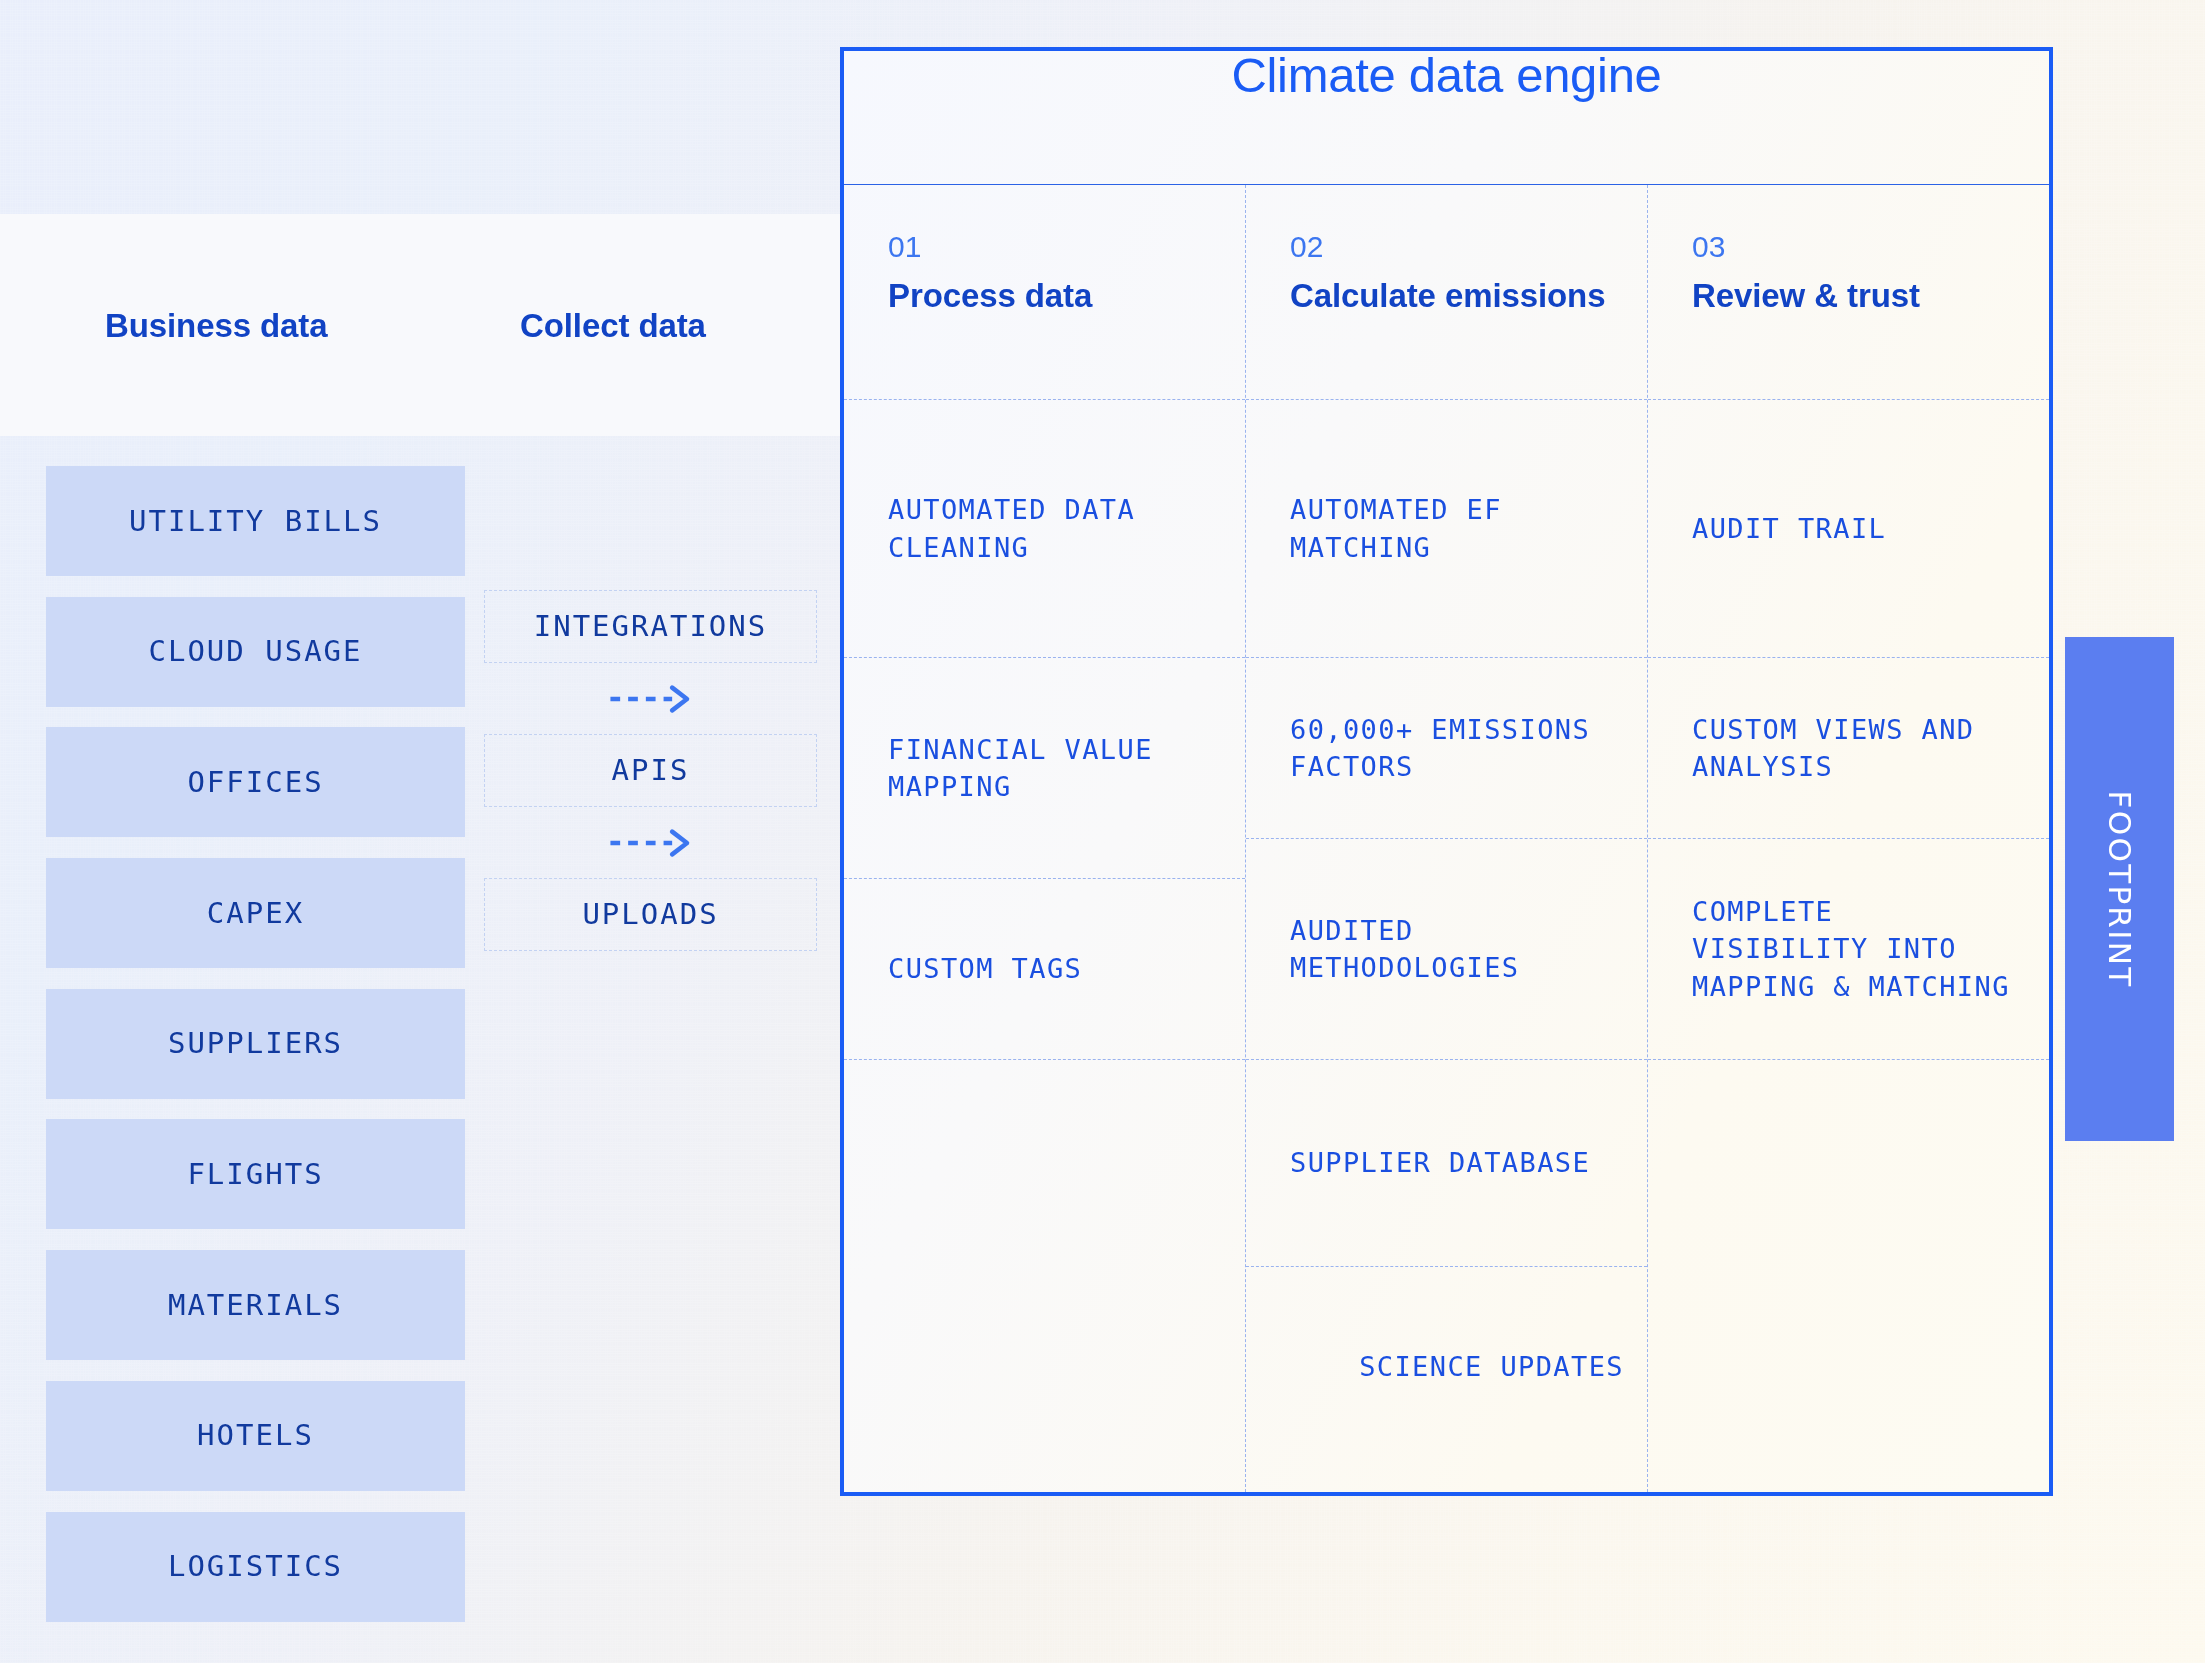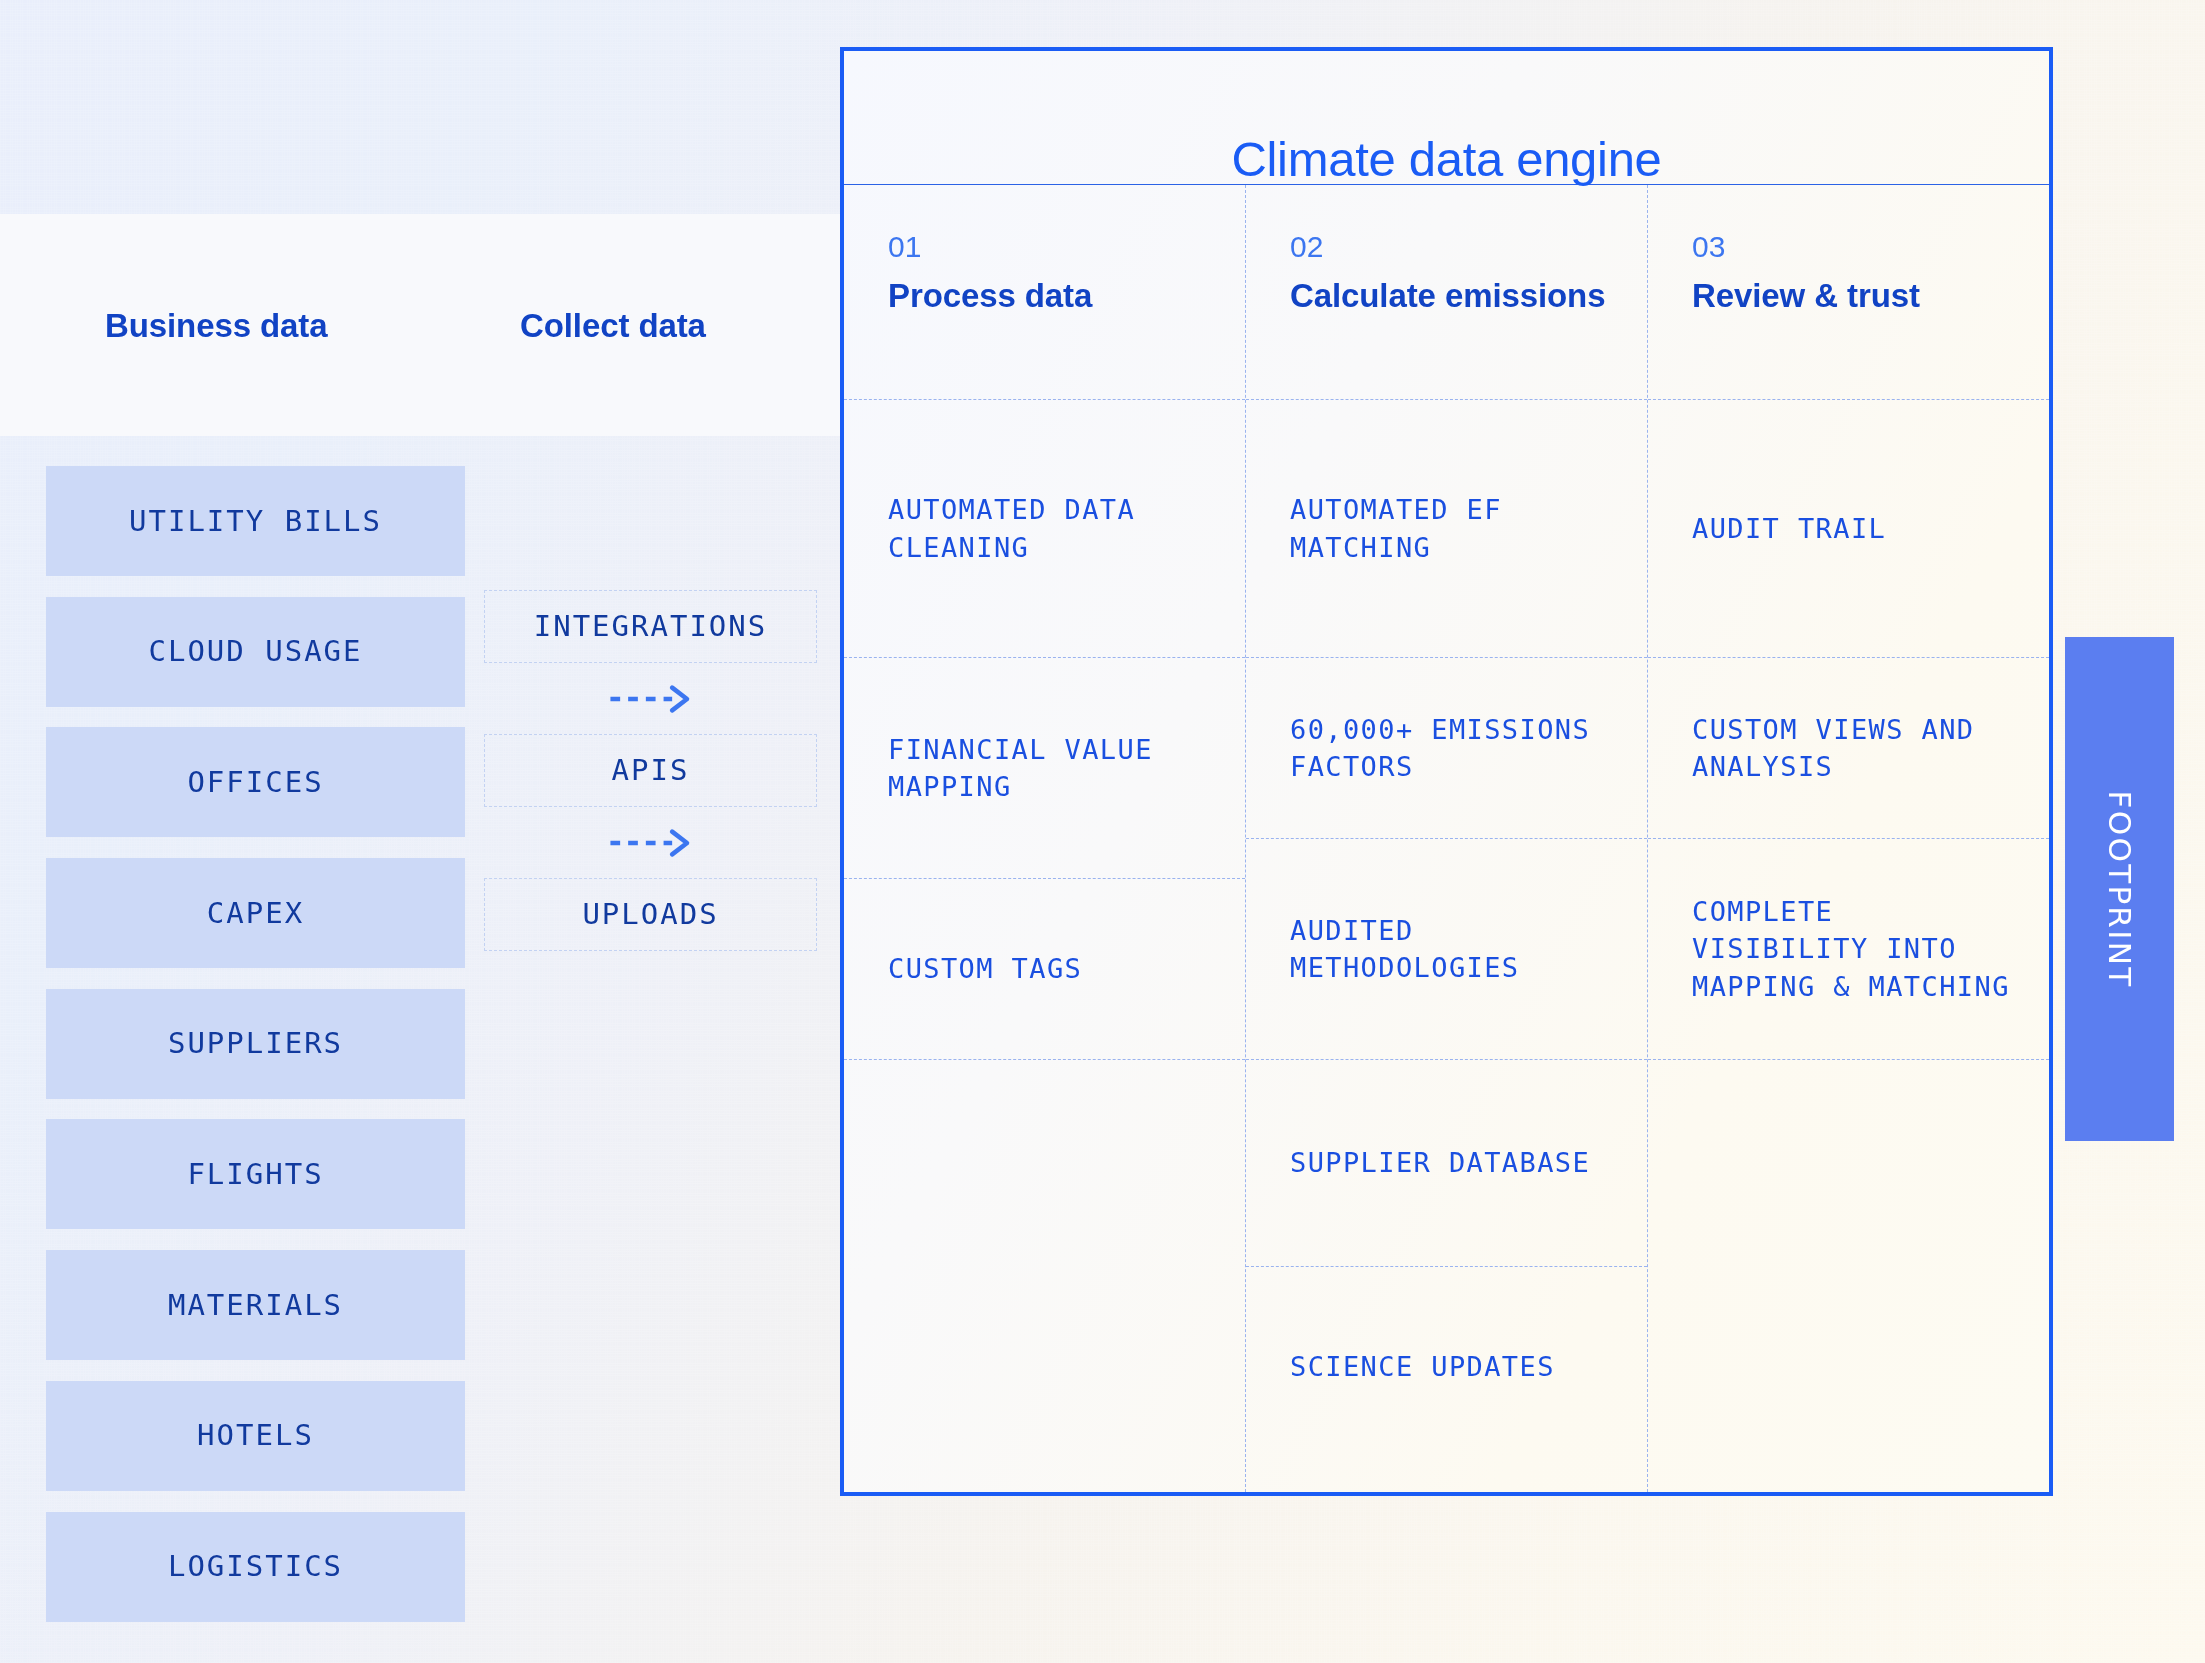"Climate data engine" #engine-title-bar { align-items: flex-end -> flex-start }
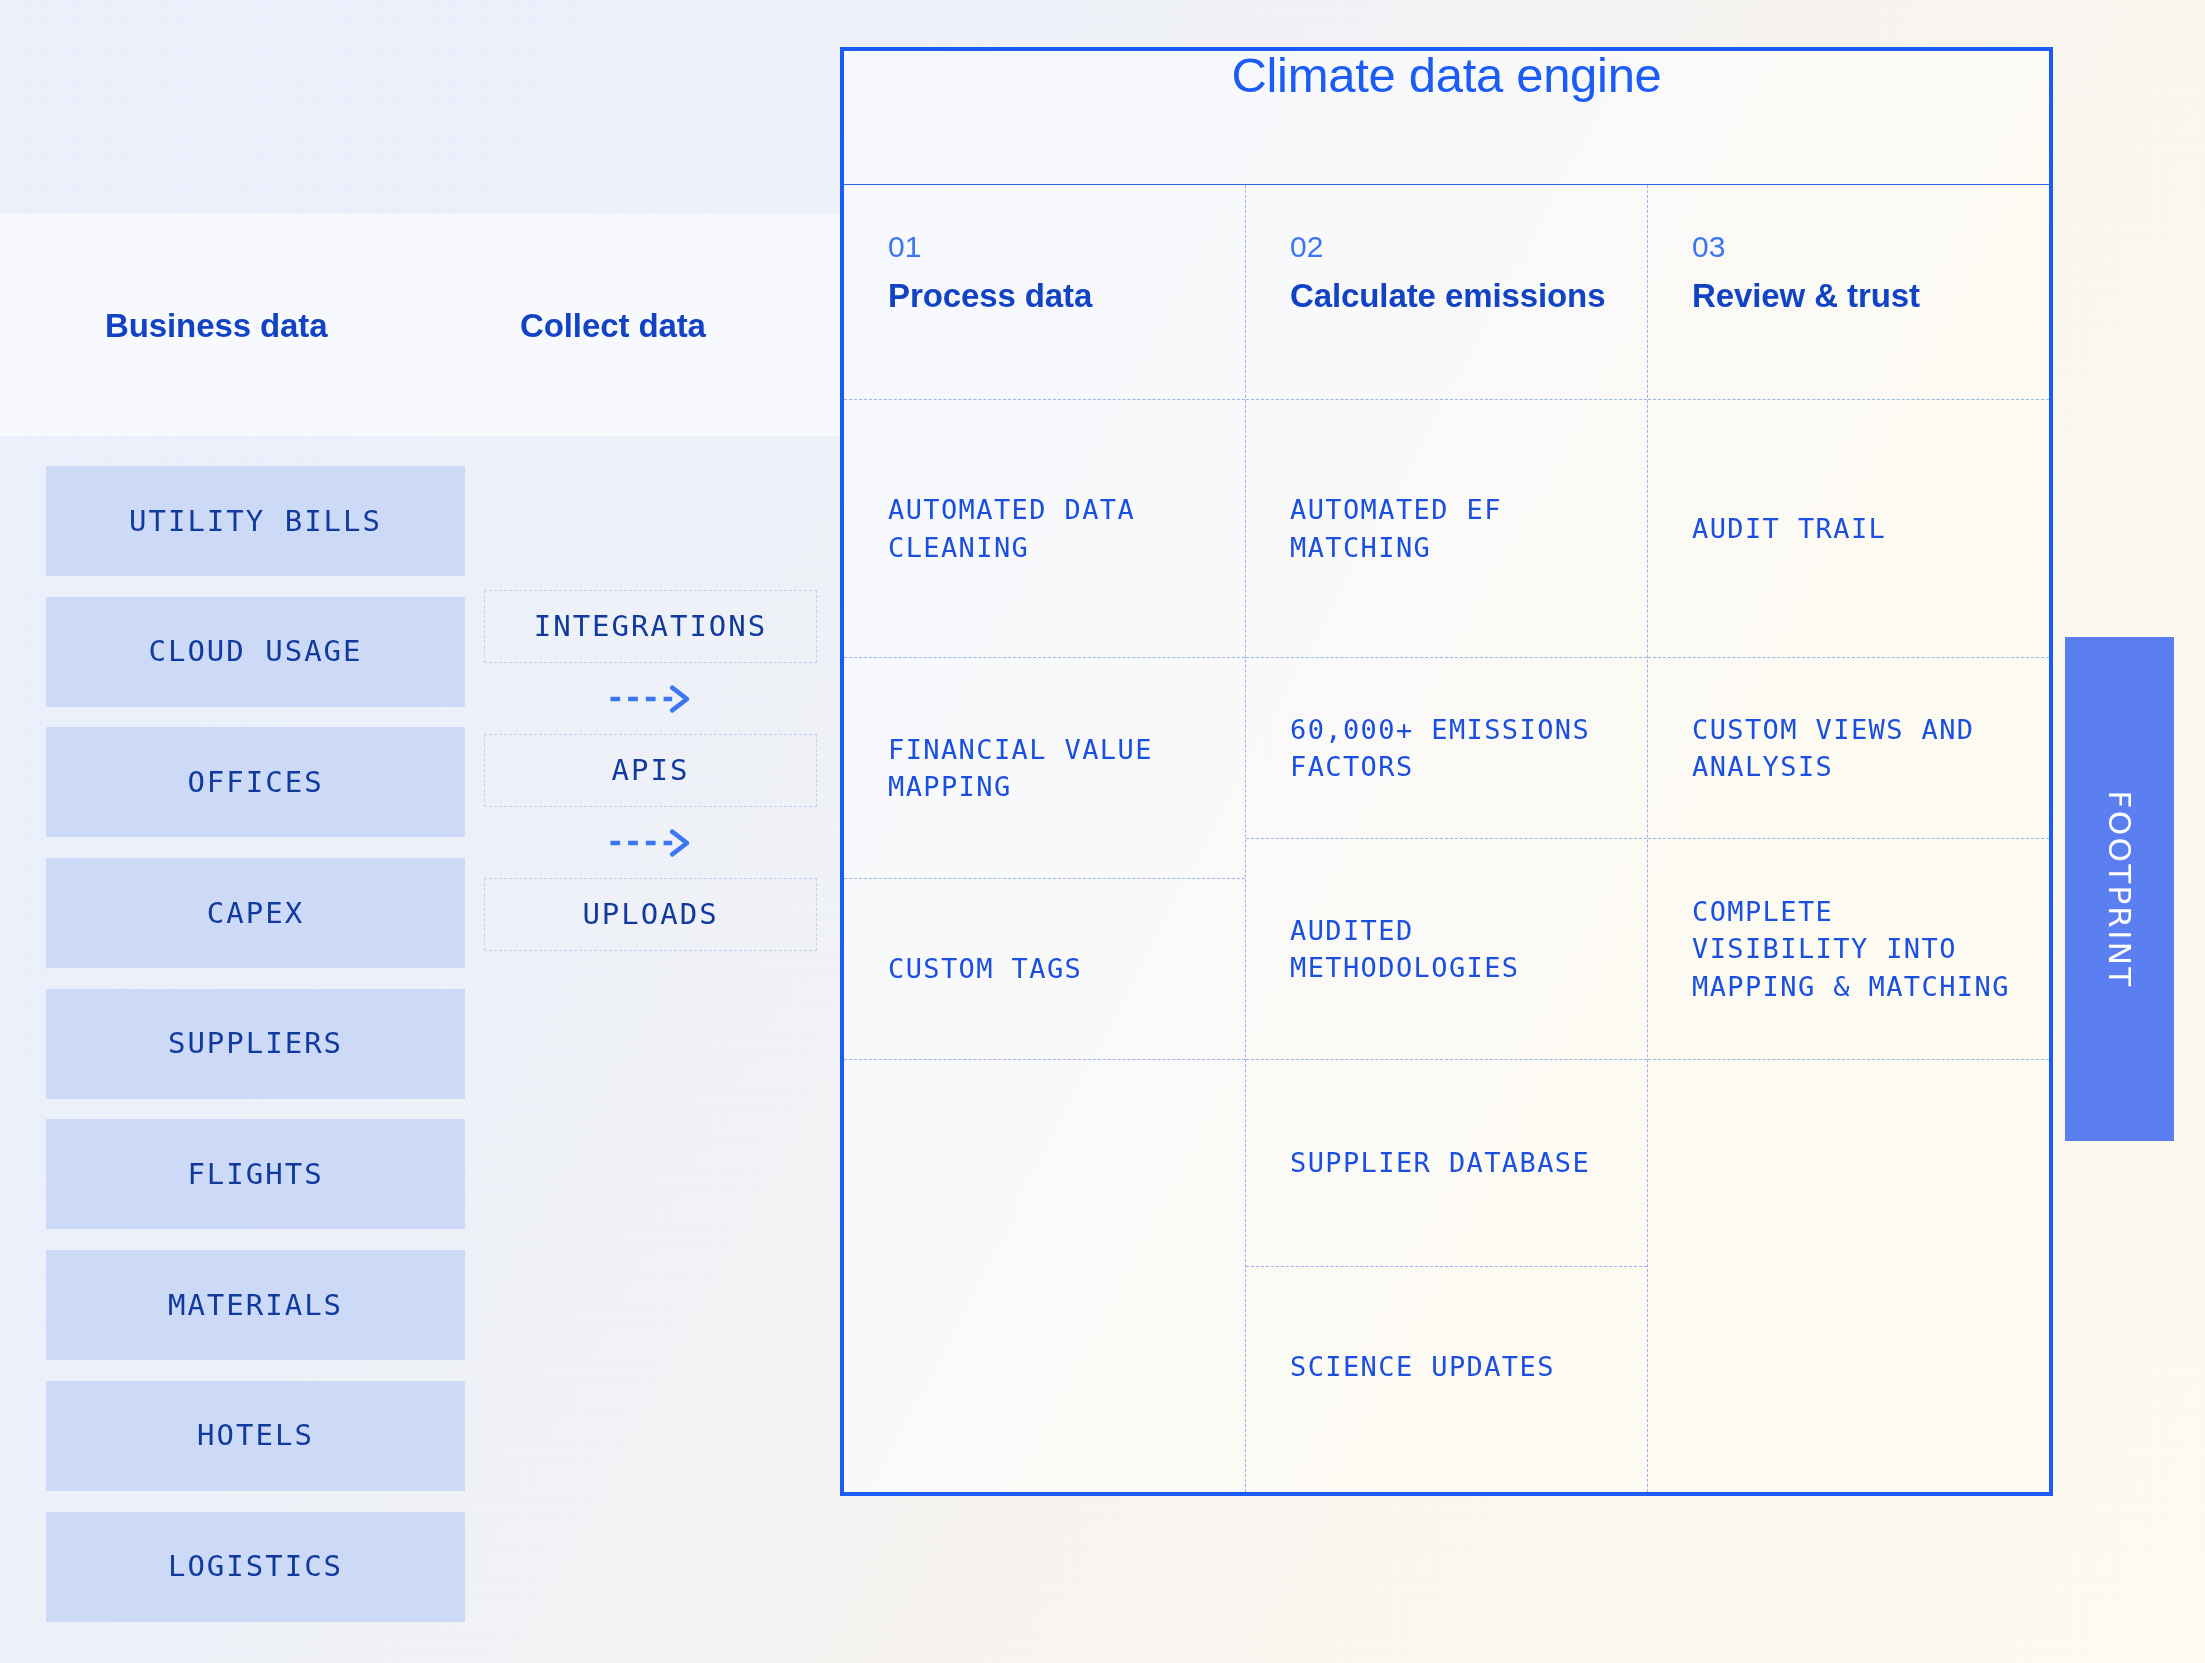"SCIENCE UPDATES" div.engine-cell { justify-content: none -> flex-end }
